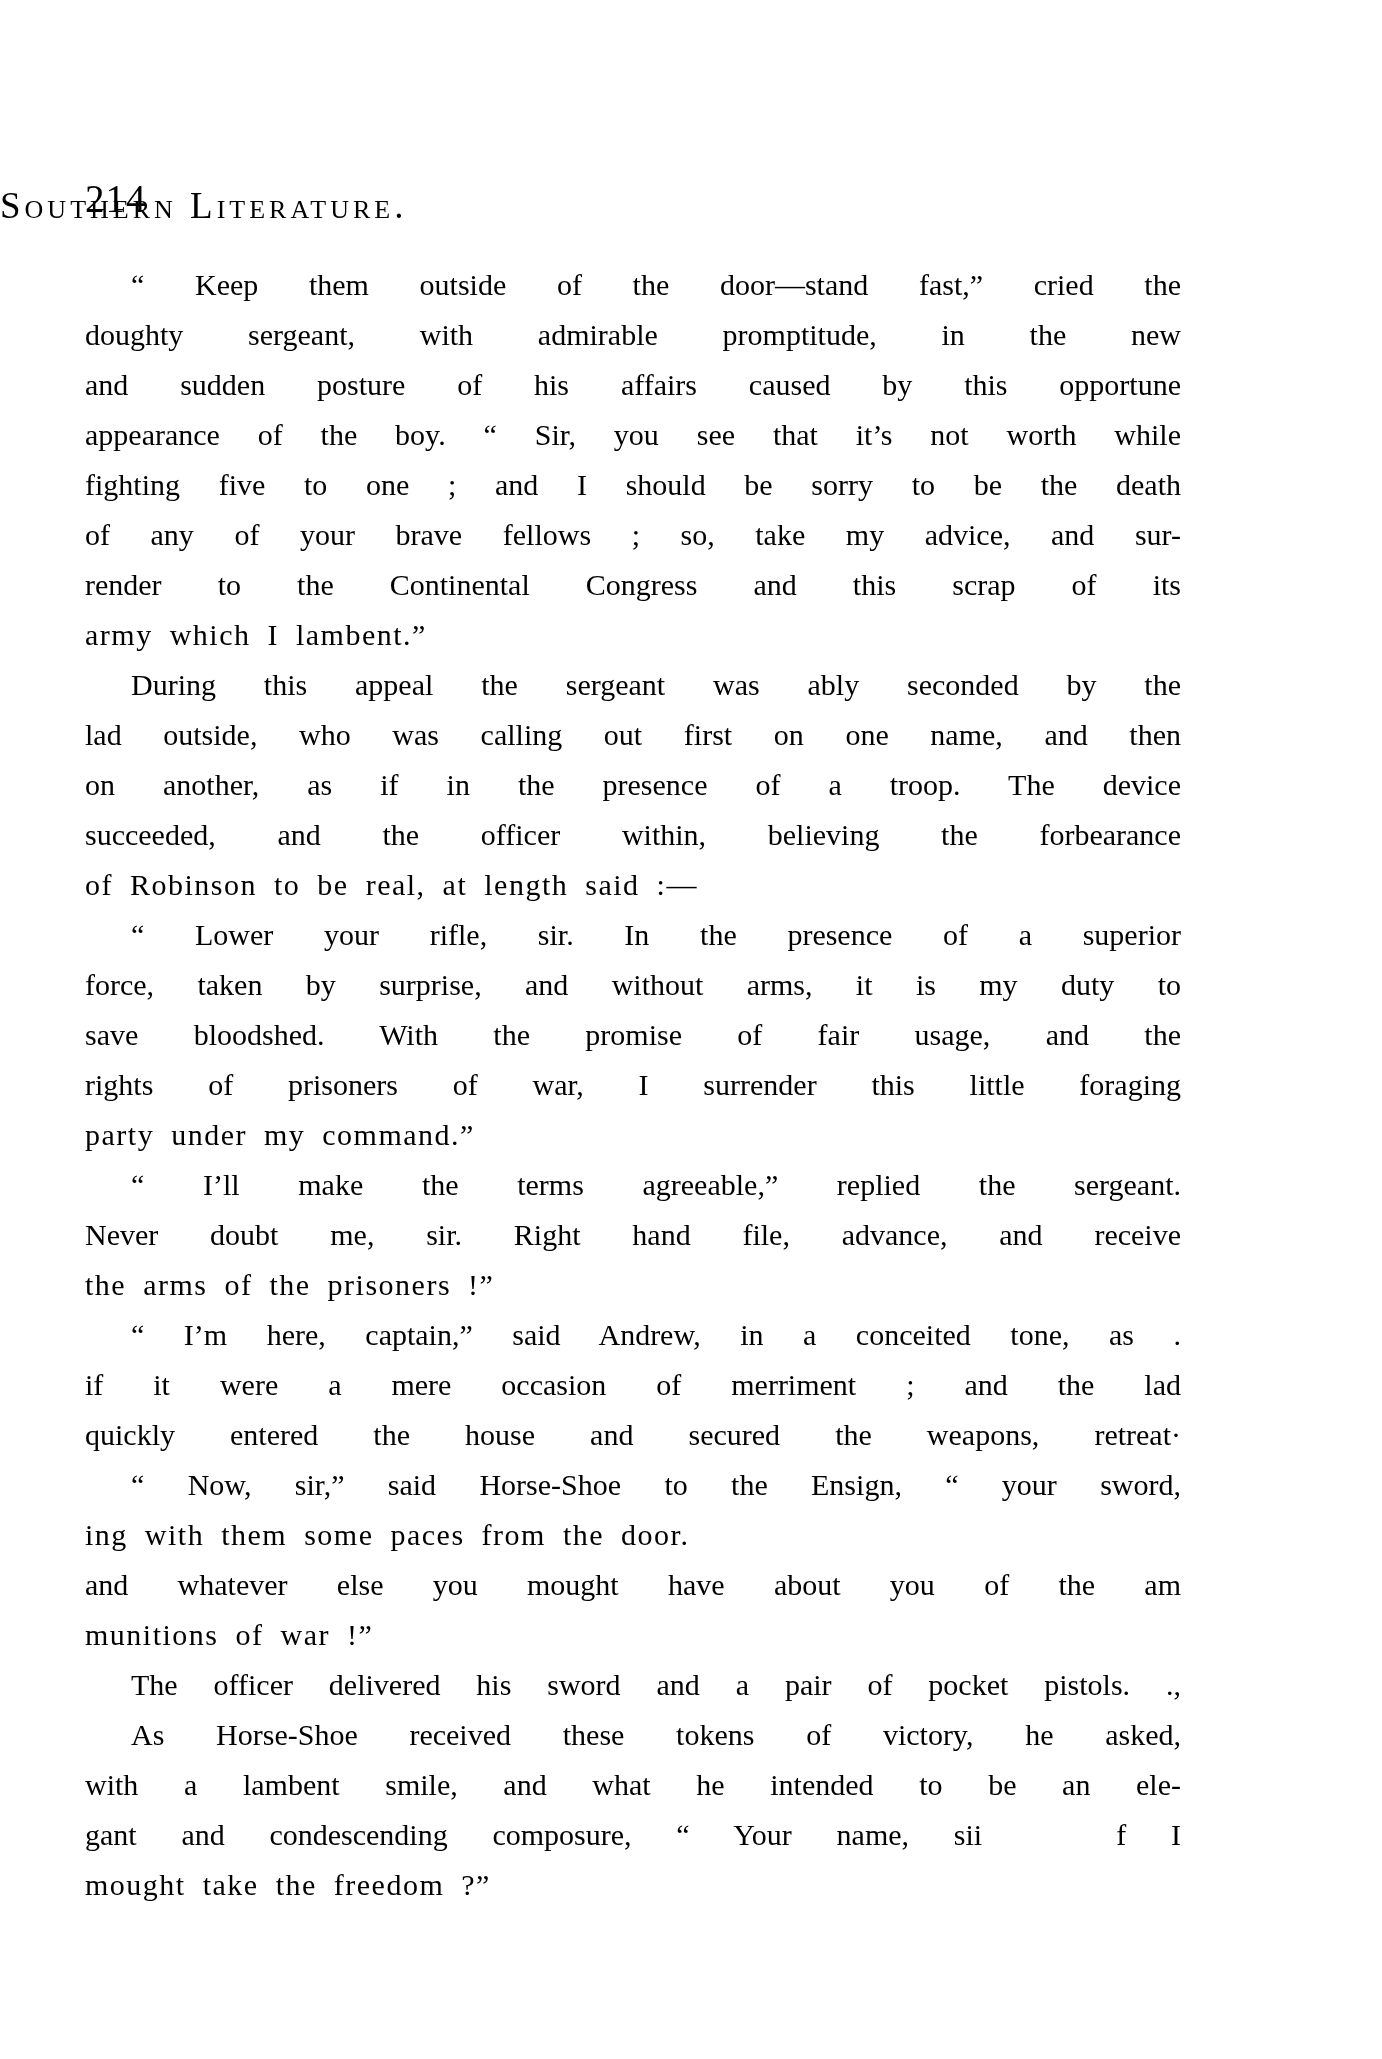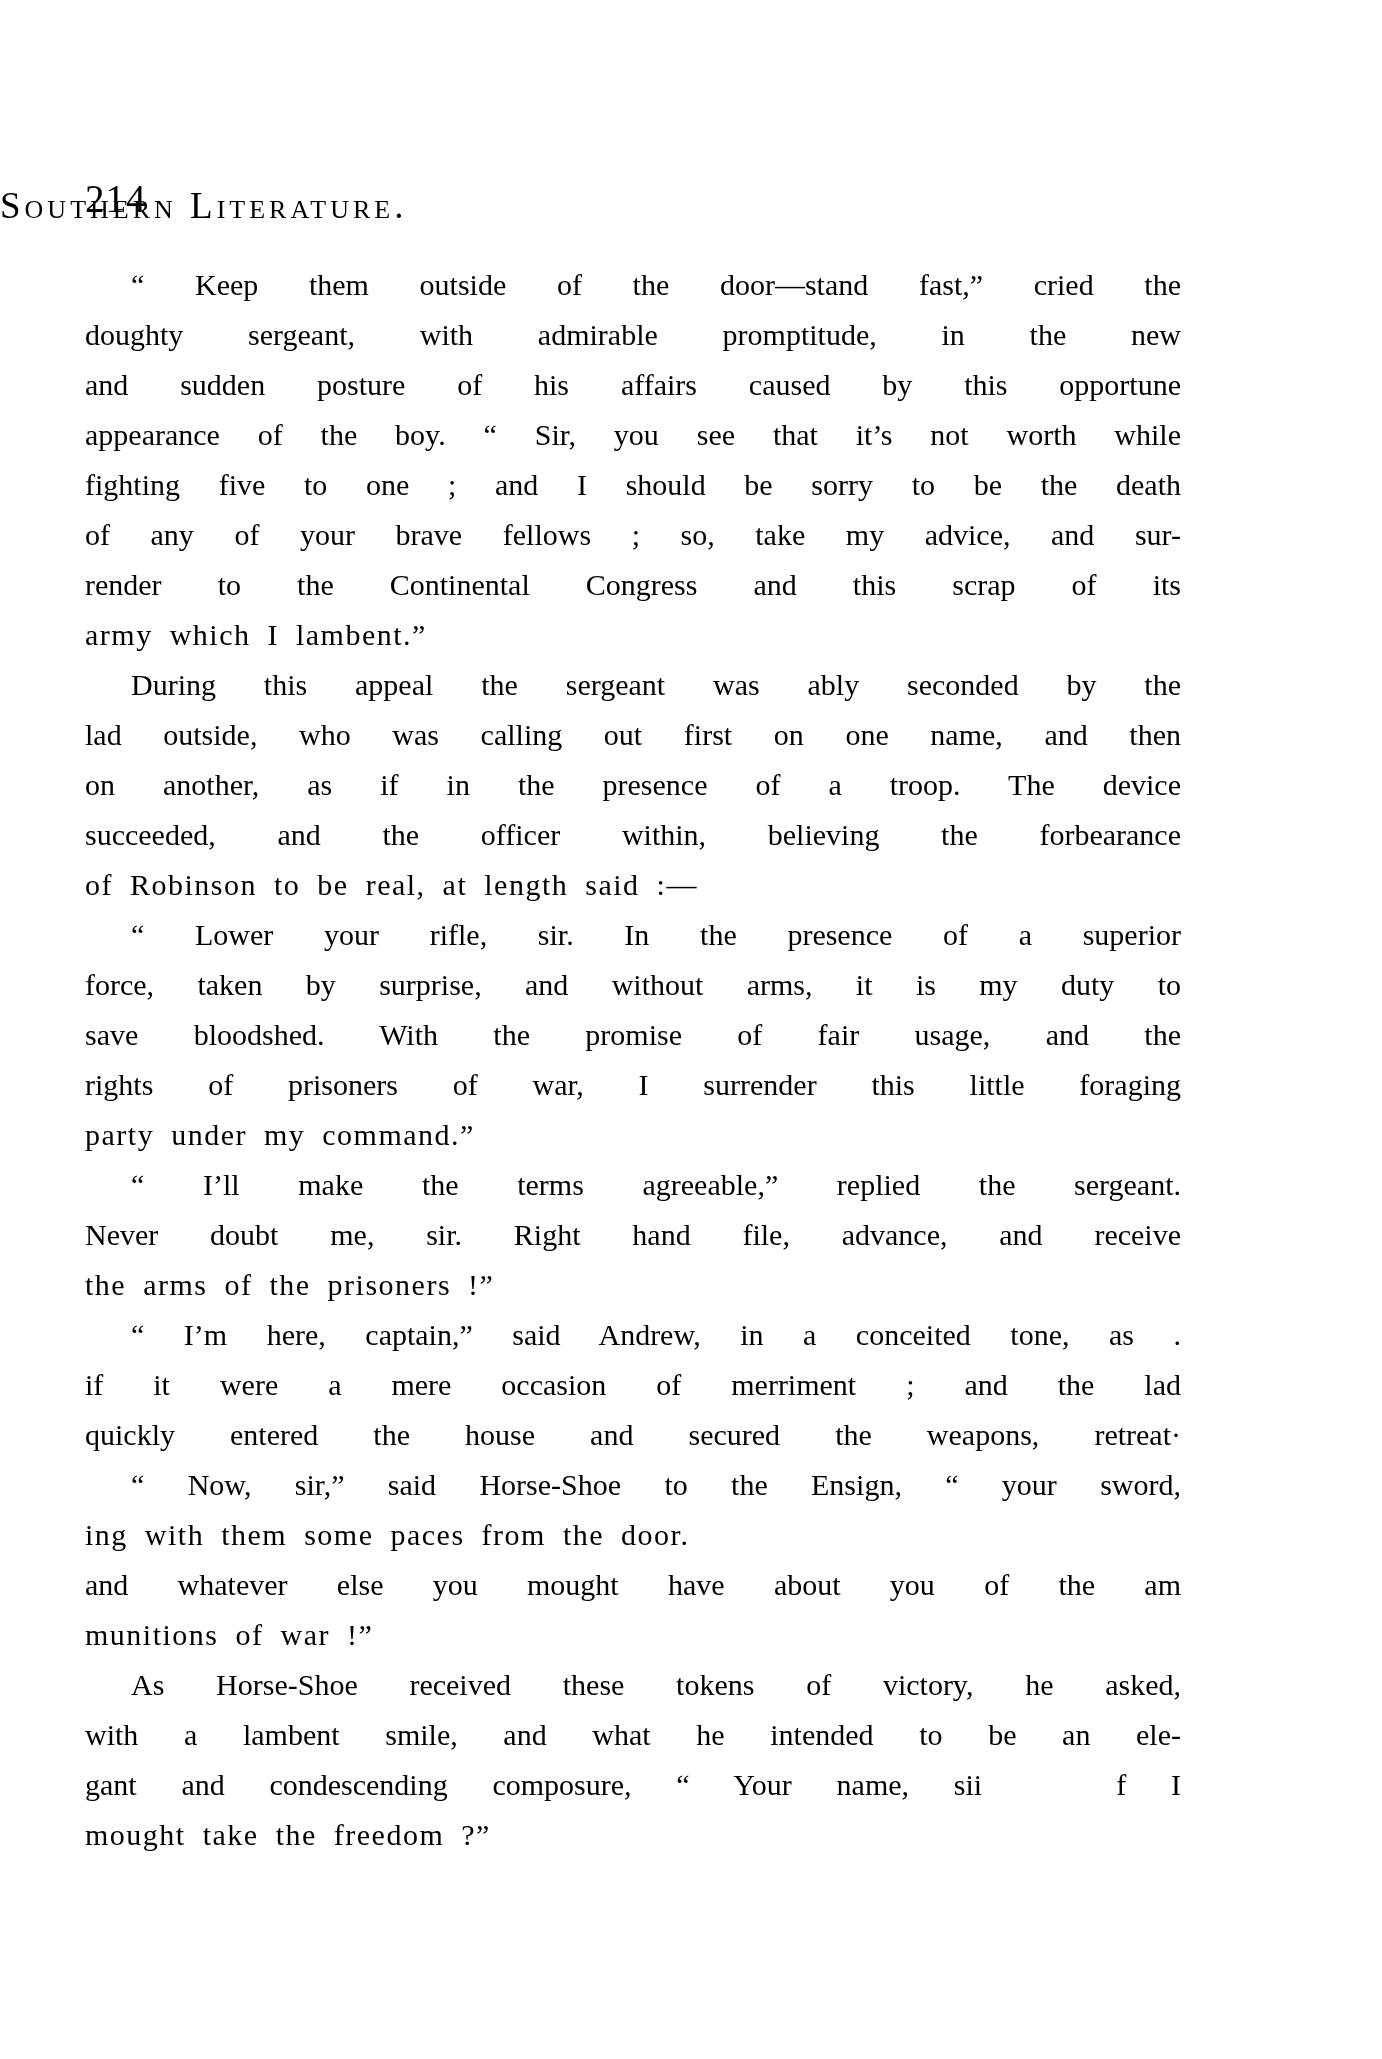"The officer delivered his sword" div.line { html: none -> <div>The officer delivered his sword and a pair of pocket pistols. .,</div> }
